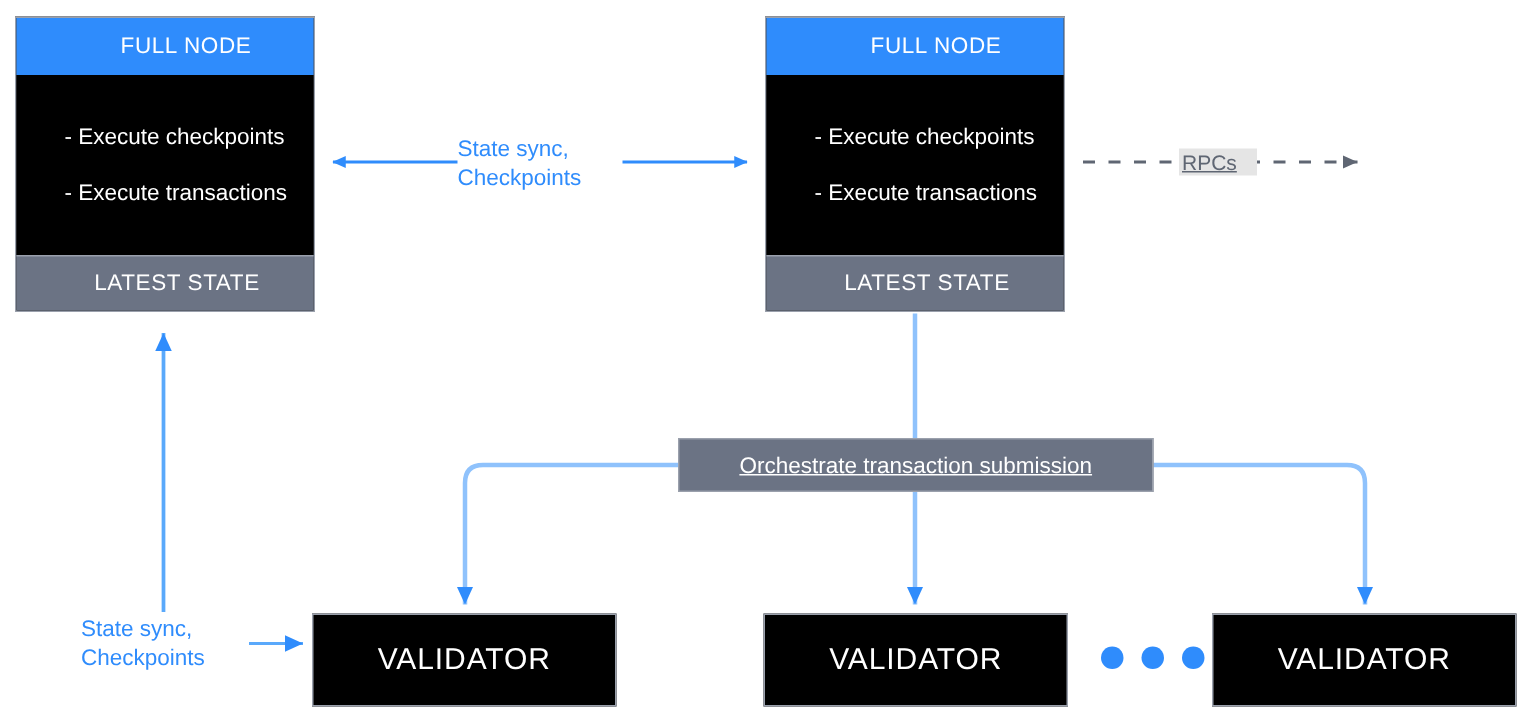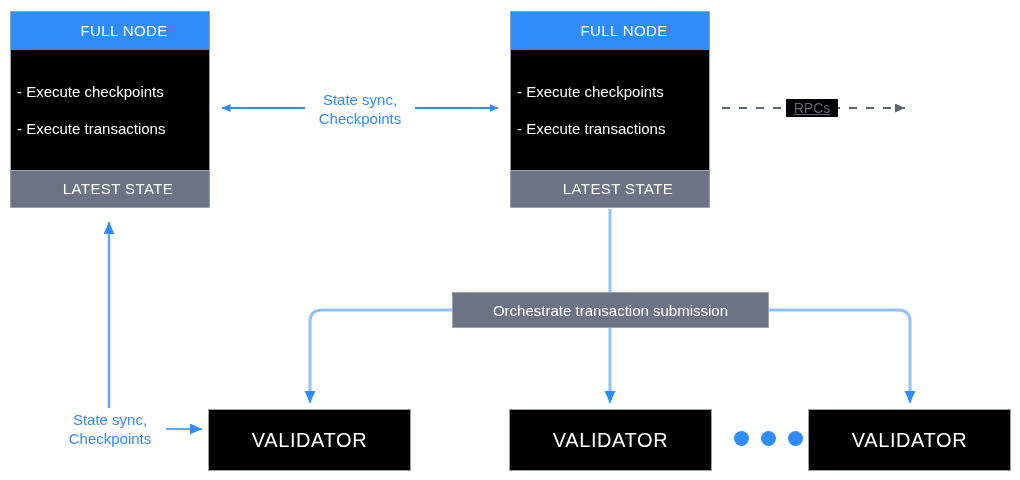"- Execute checkpoints" .node-body { padding: 16px 18px 16px 6px -> 16px 18px 16px 32px }
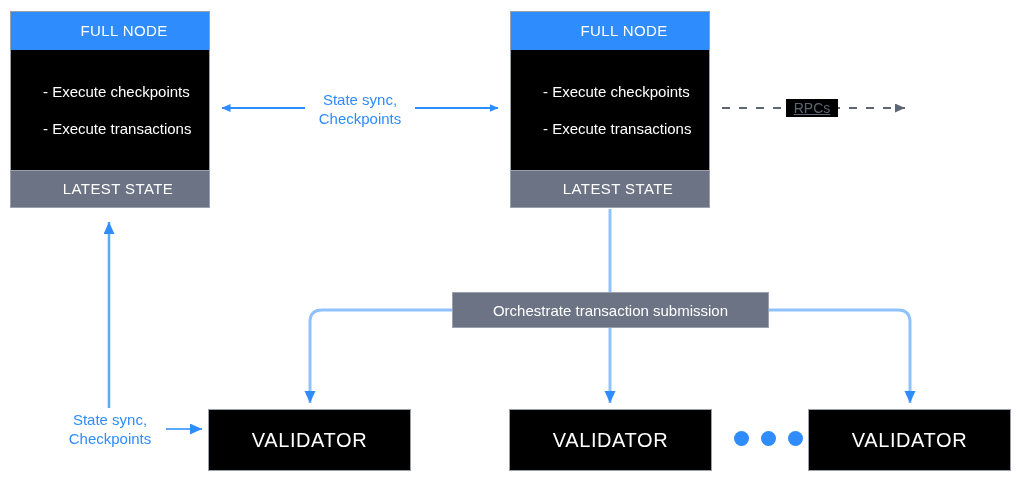"State sync," .edge-label { text-align: center -> left }
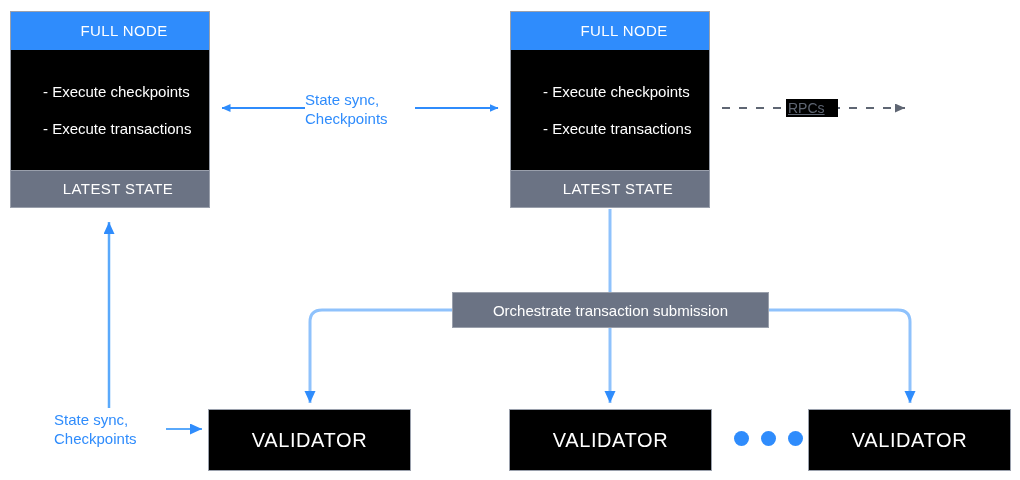"RPCs" .edge-label.gray { background: #000000 -> #e5e5e5 }
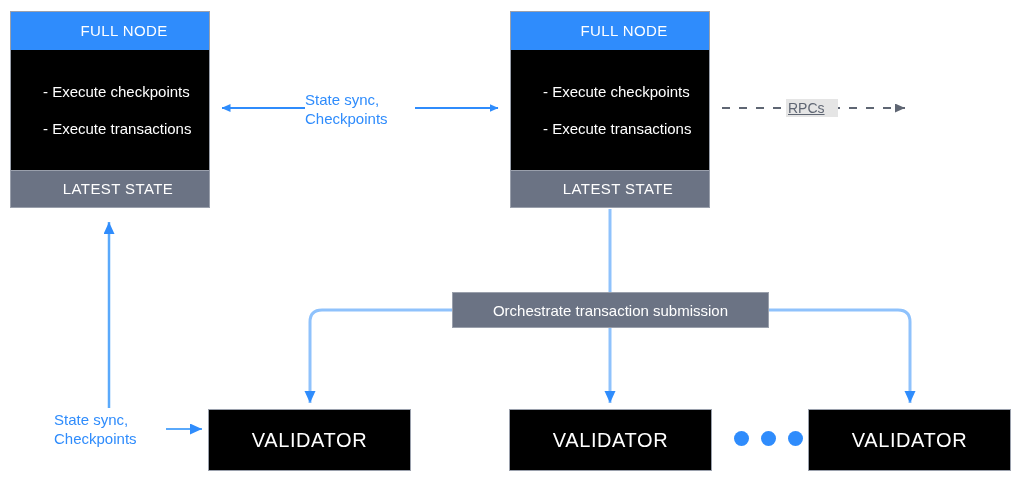"Orchestrate transaction submission" div.orchestrate { text-decoration: none -> underline }
